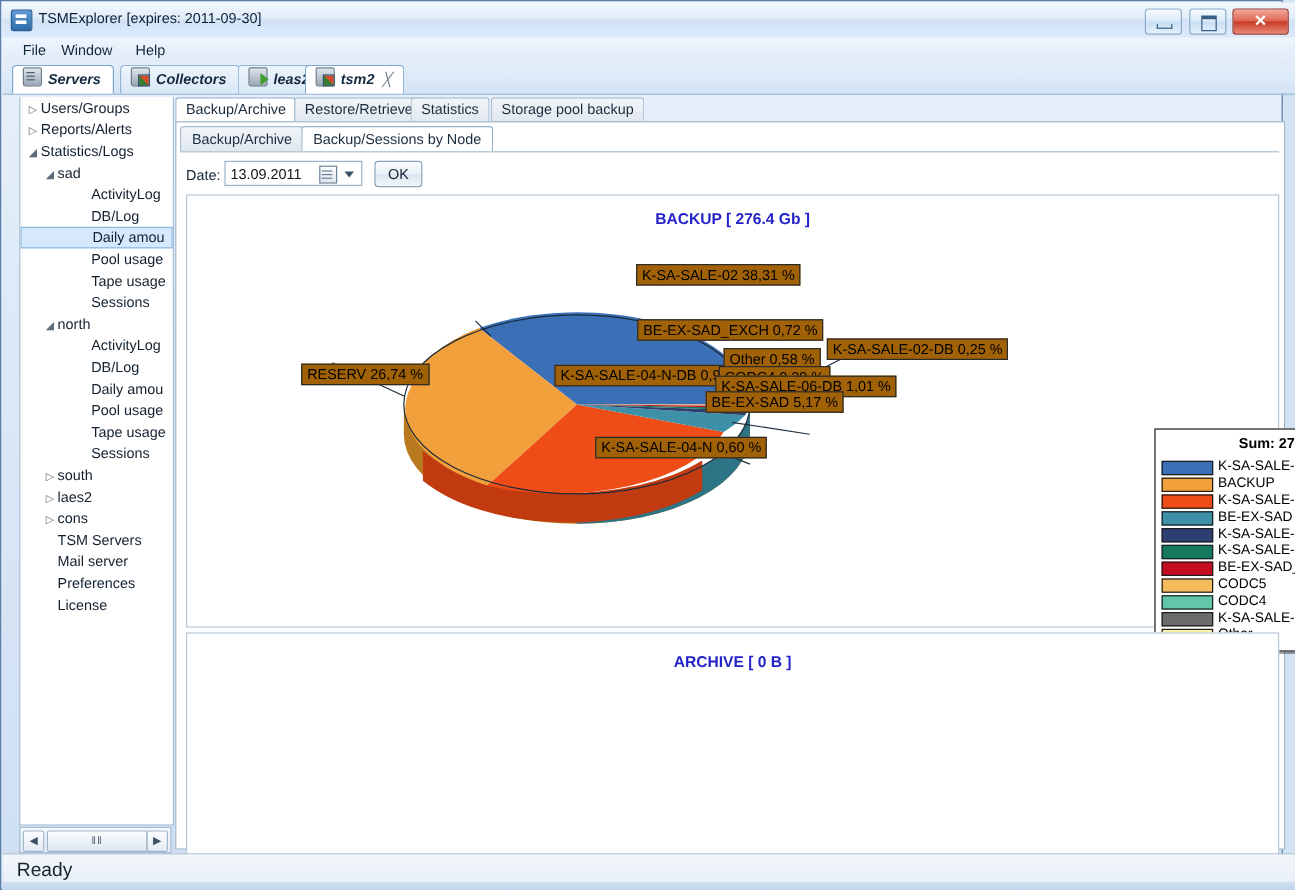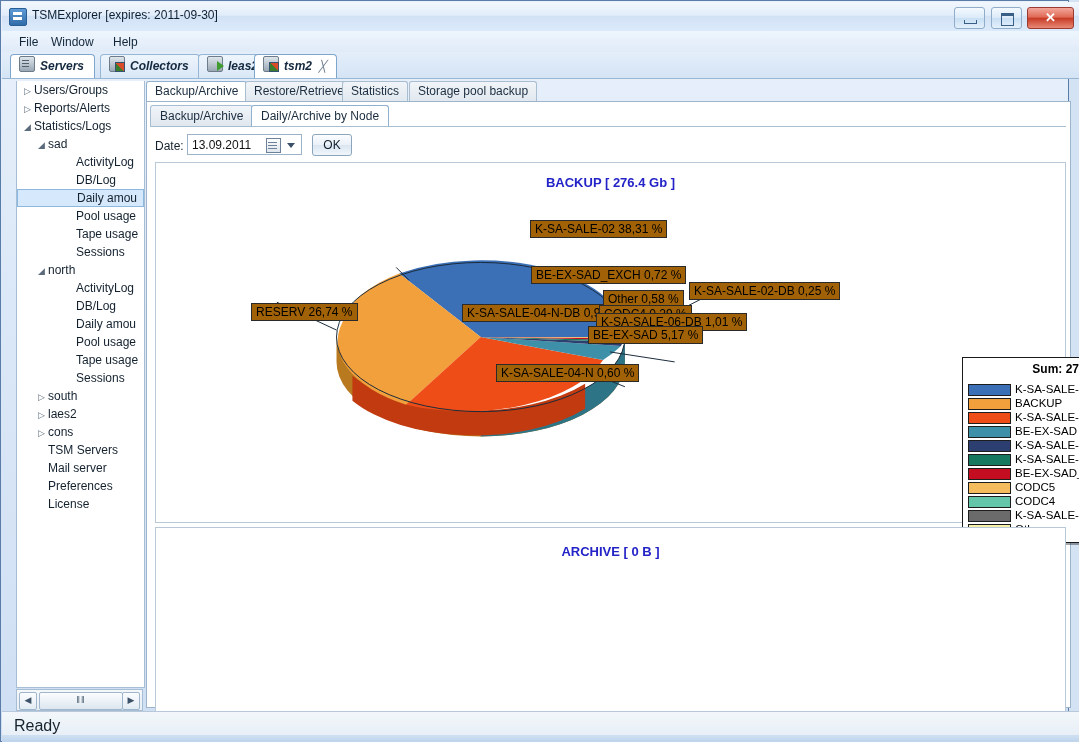"Daily/Archive by Node" div.stab2 { text: Daily/Archive -> Backup/Sessions }
